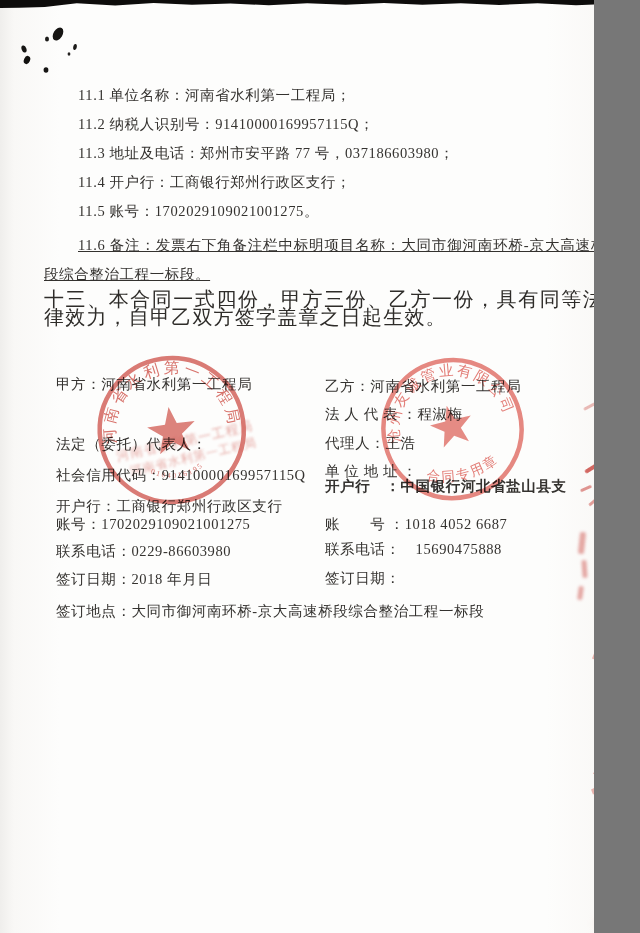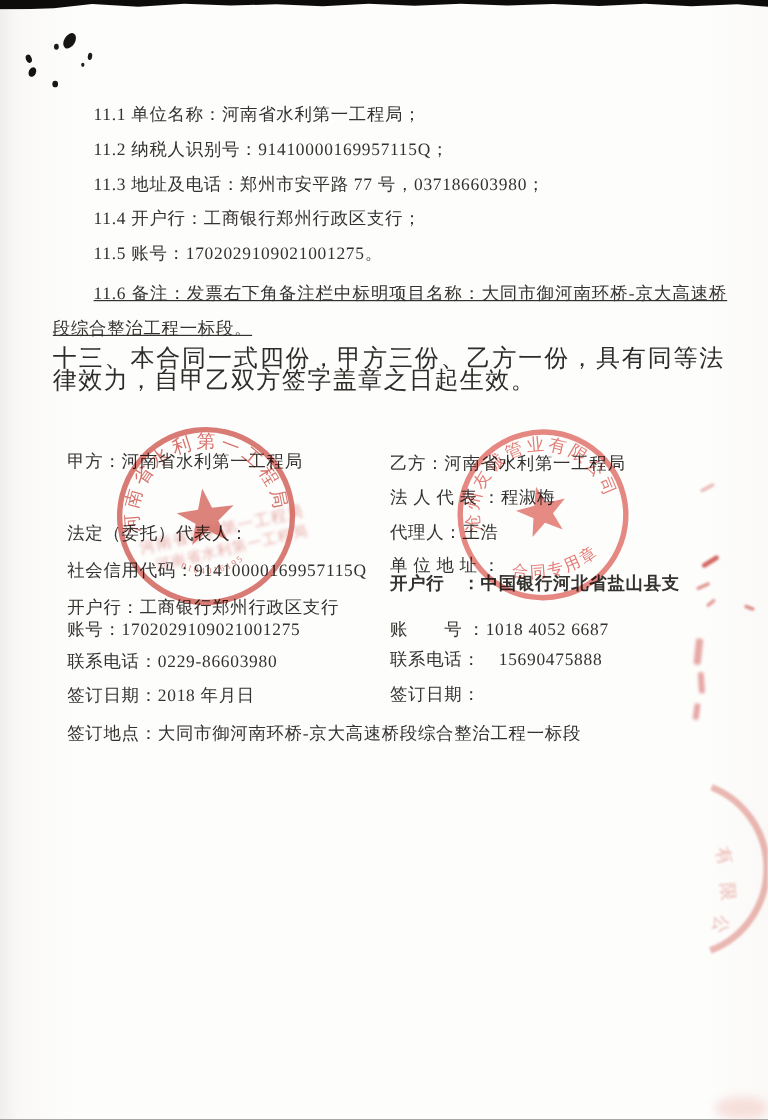"11.1 单位名称：河南省水利第一工程局；" .page { width: 640px -> 594px }
